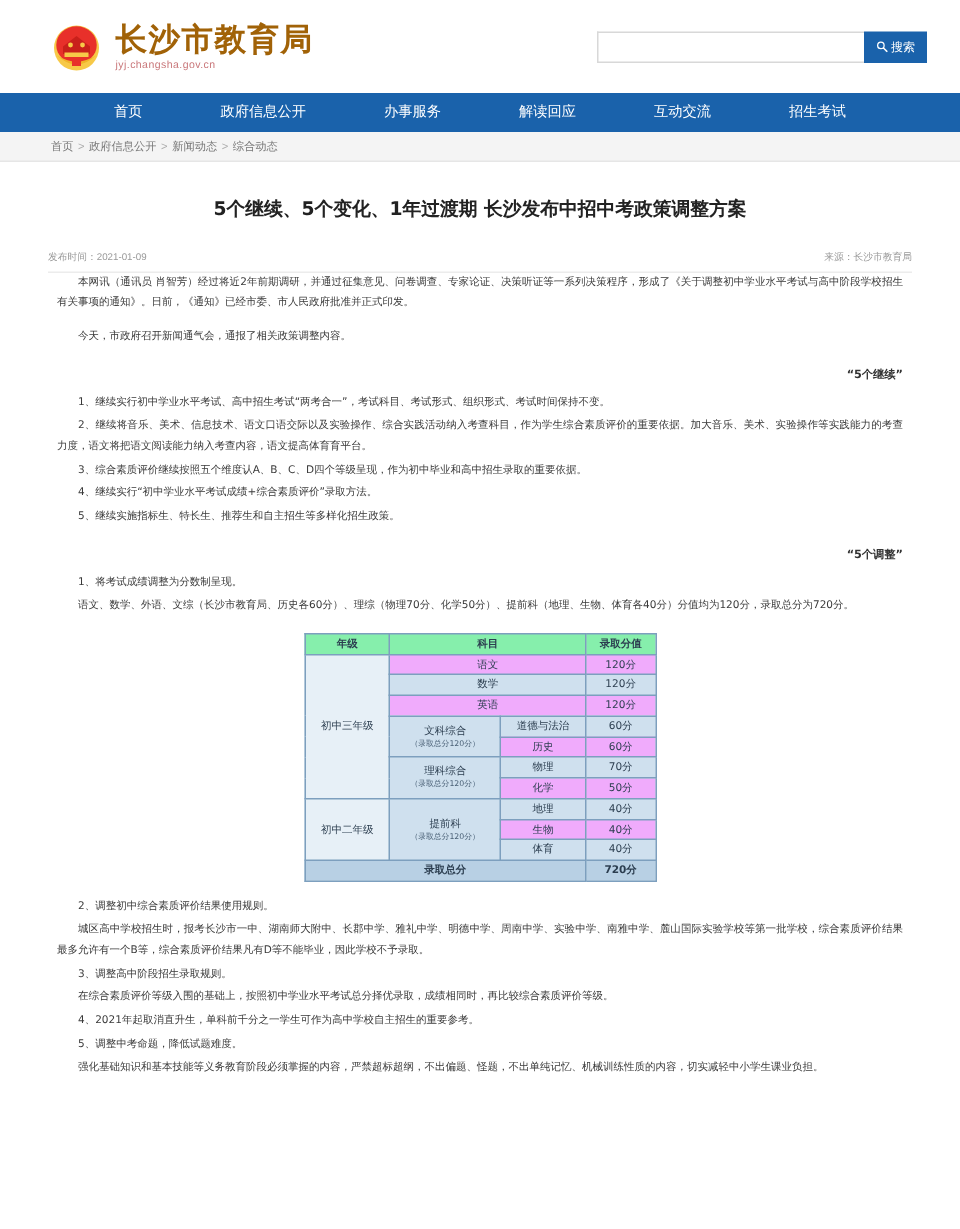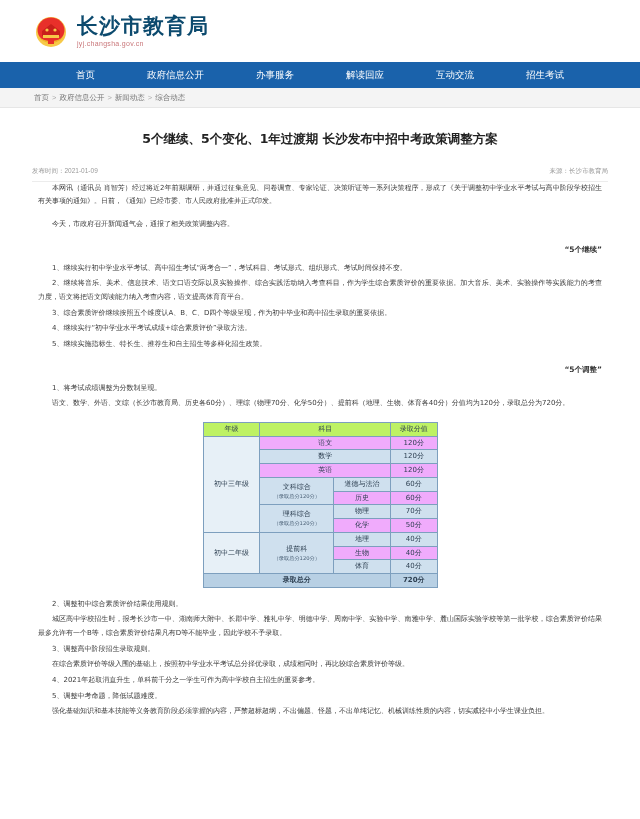"长沙市教育局" .brand-title { color: #0c4a6e -> #a16207 }
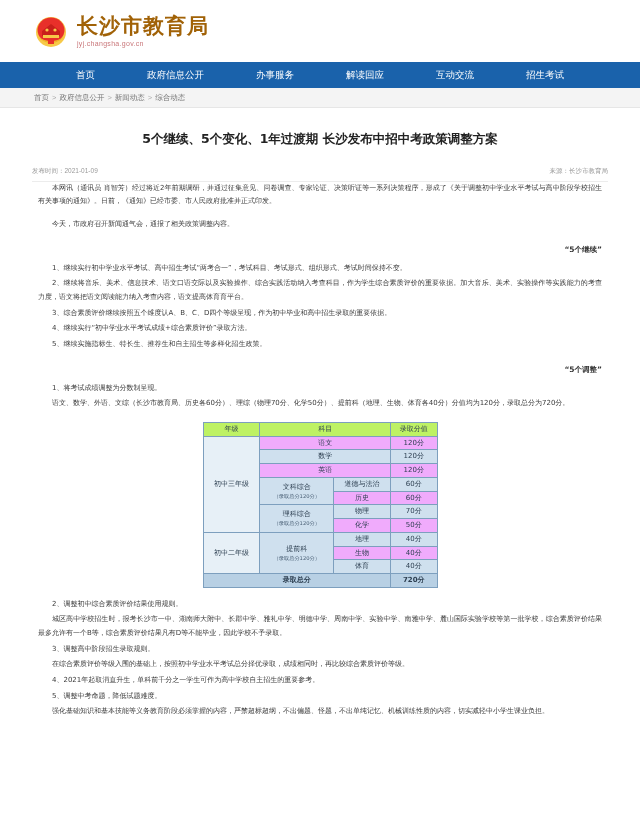"搜索" div.search-wrap { html: none -> <div> <input> <button> <svg> <circle></circle> <line></line> </svg> <span>搜索</span> </button> </div> }
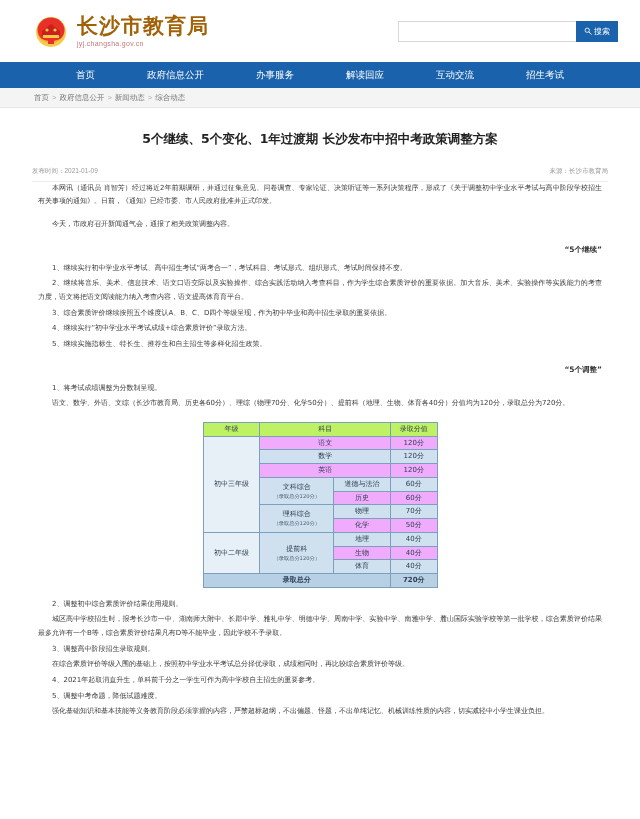"年级" .th { background: #bef264 -> #86efac; font-weight: normal -> bold }
